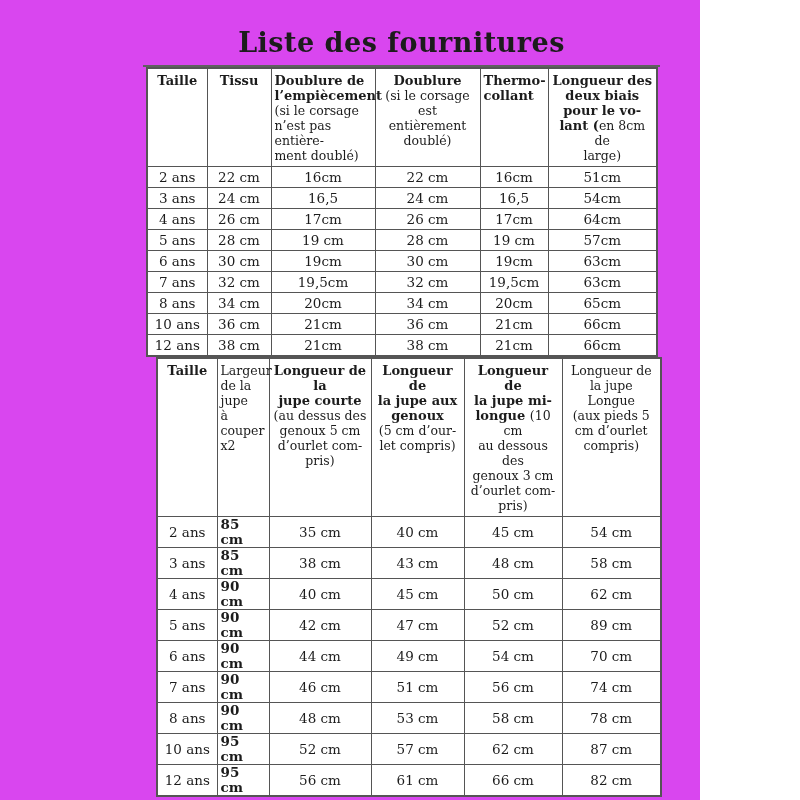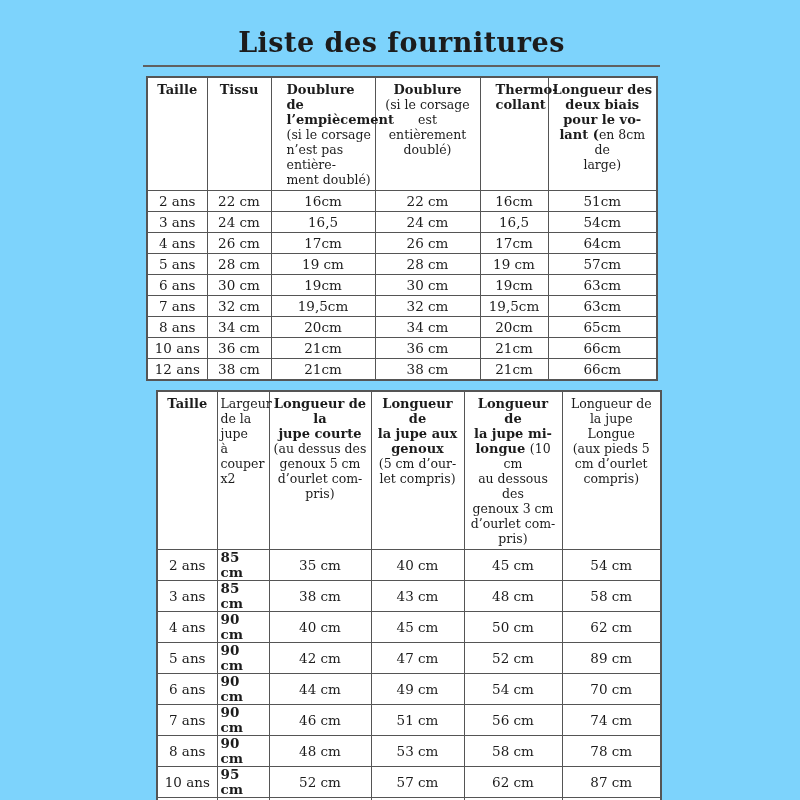"Liste des fournitures" .page { background: #7dd3fc -> #d946ef; width: 800px -> 700px }
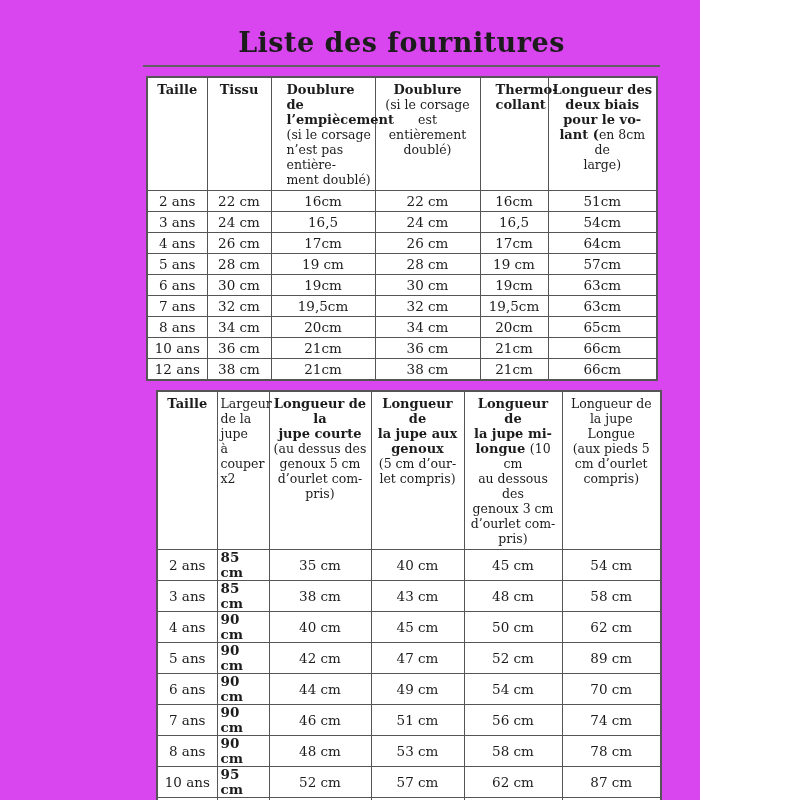"Taille" table { margin-top: 9px -> none }
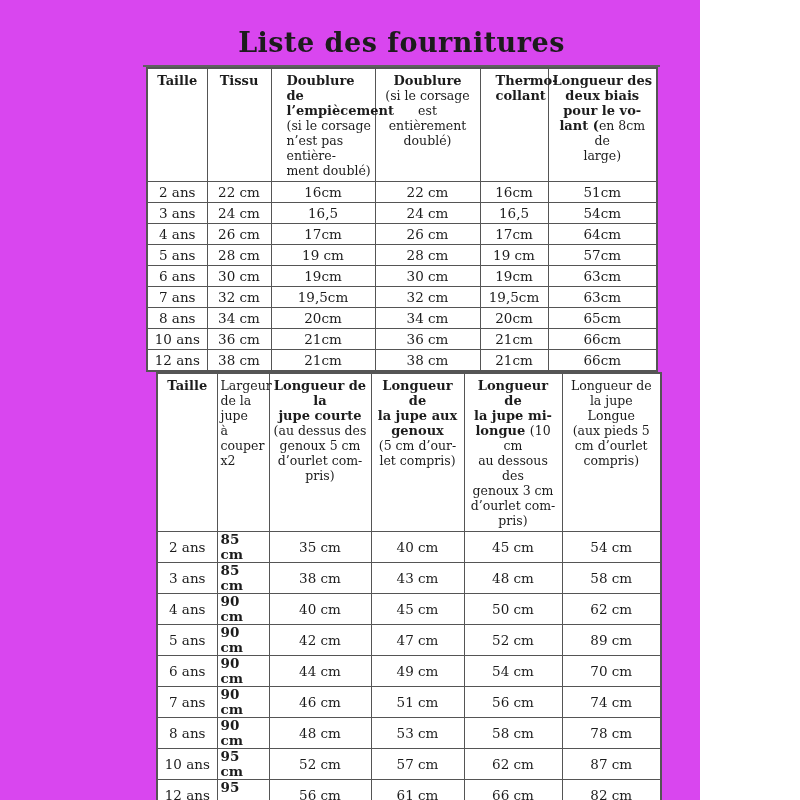"Doublure de" table.corsage th:nth-child(3), table.corsage th:nth-child(5) { padding-left: 15px -> none }
